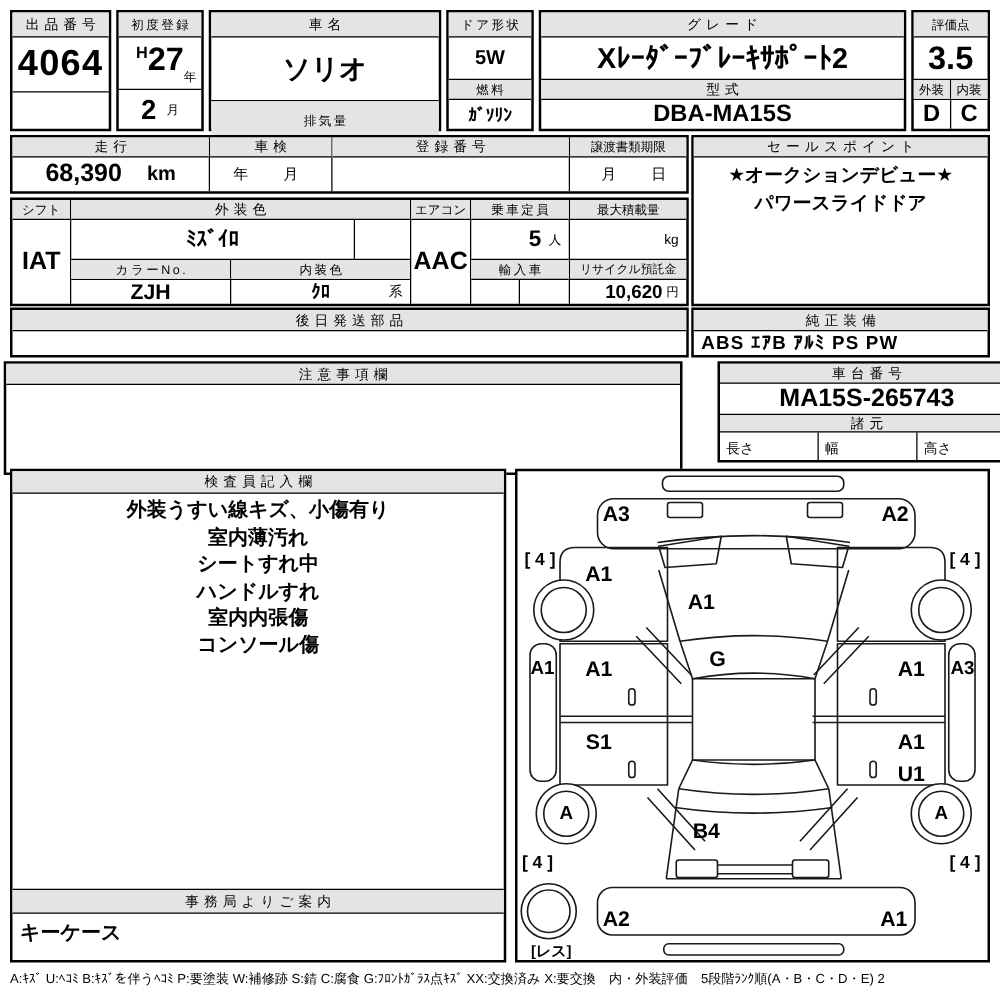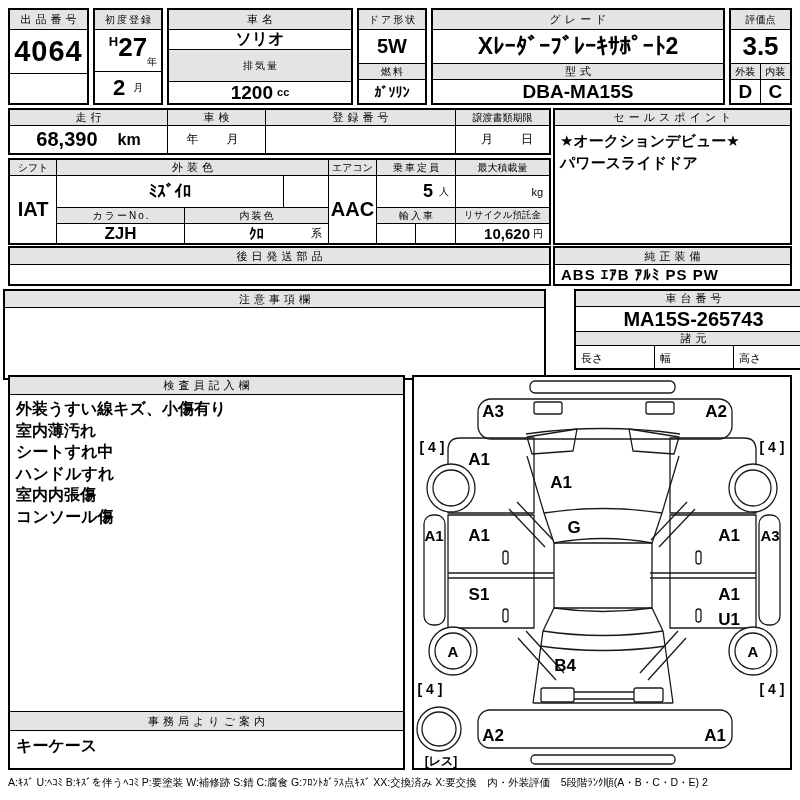"ソリオ" div.val { font-size: 16px -> 22px; height: 20px -> 51px }
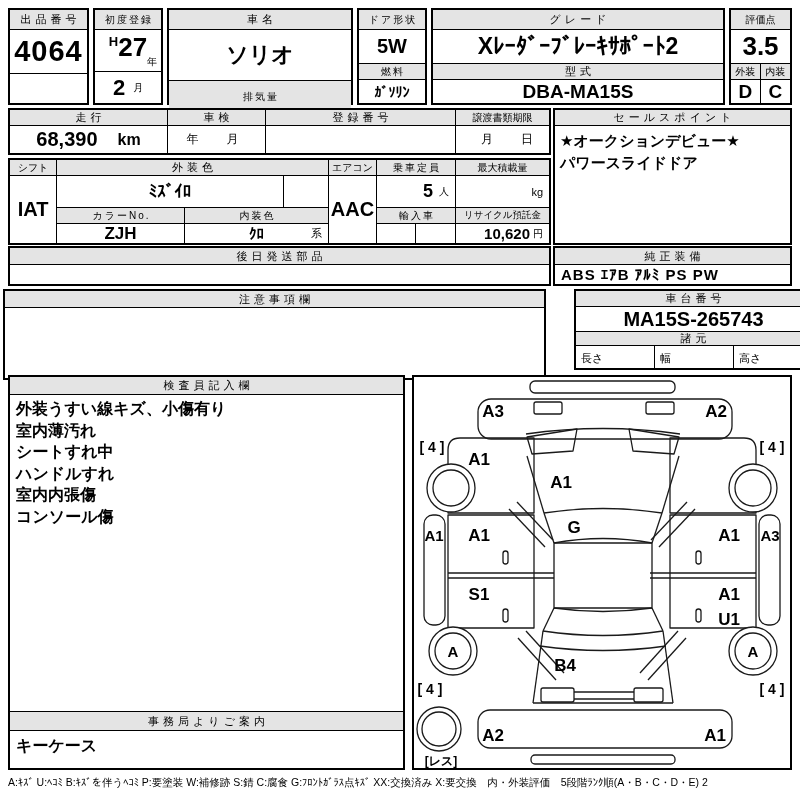"5W" div.val { font-size: 20px -> 16px }
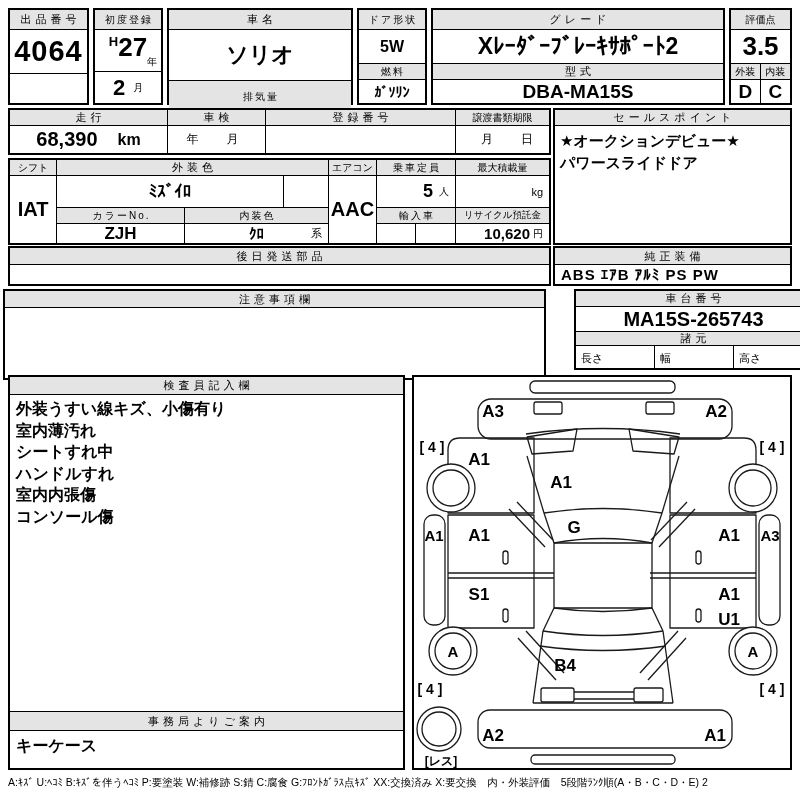"★オークションデビュー★" .prelines { text-align: none -> center }
